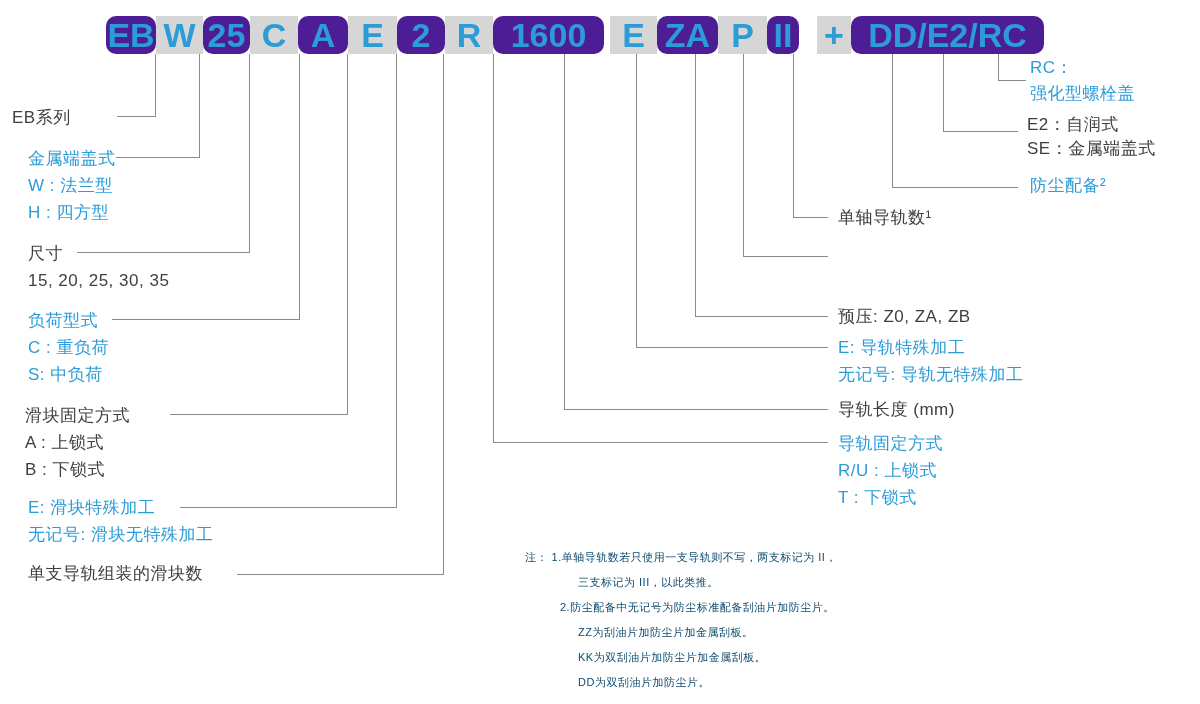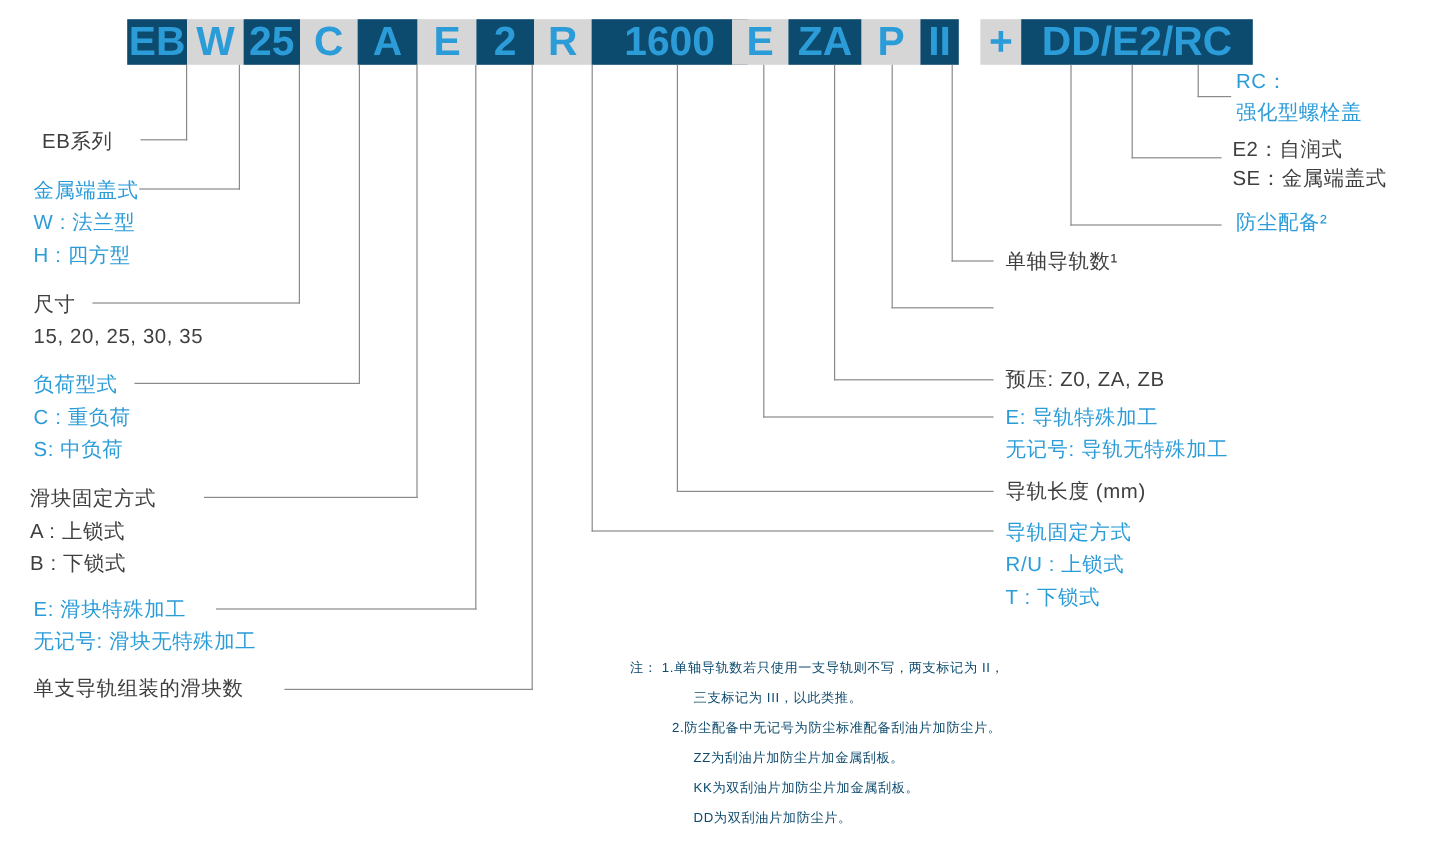"EB" .seg.light { background: #0c4a6e -> #4c1d95; border-radius: none -> 10px }
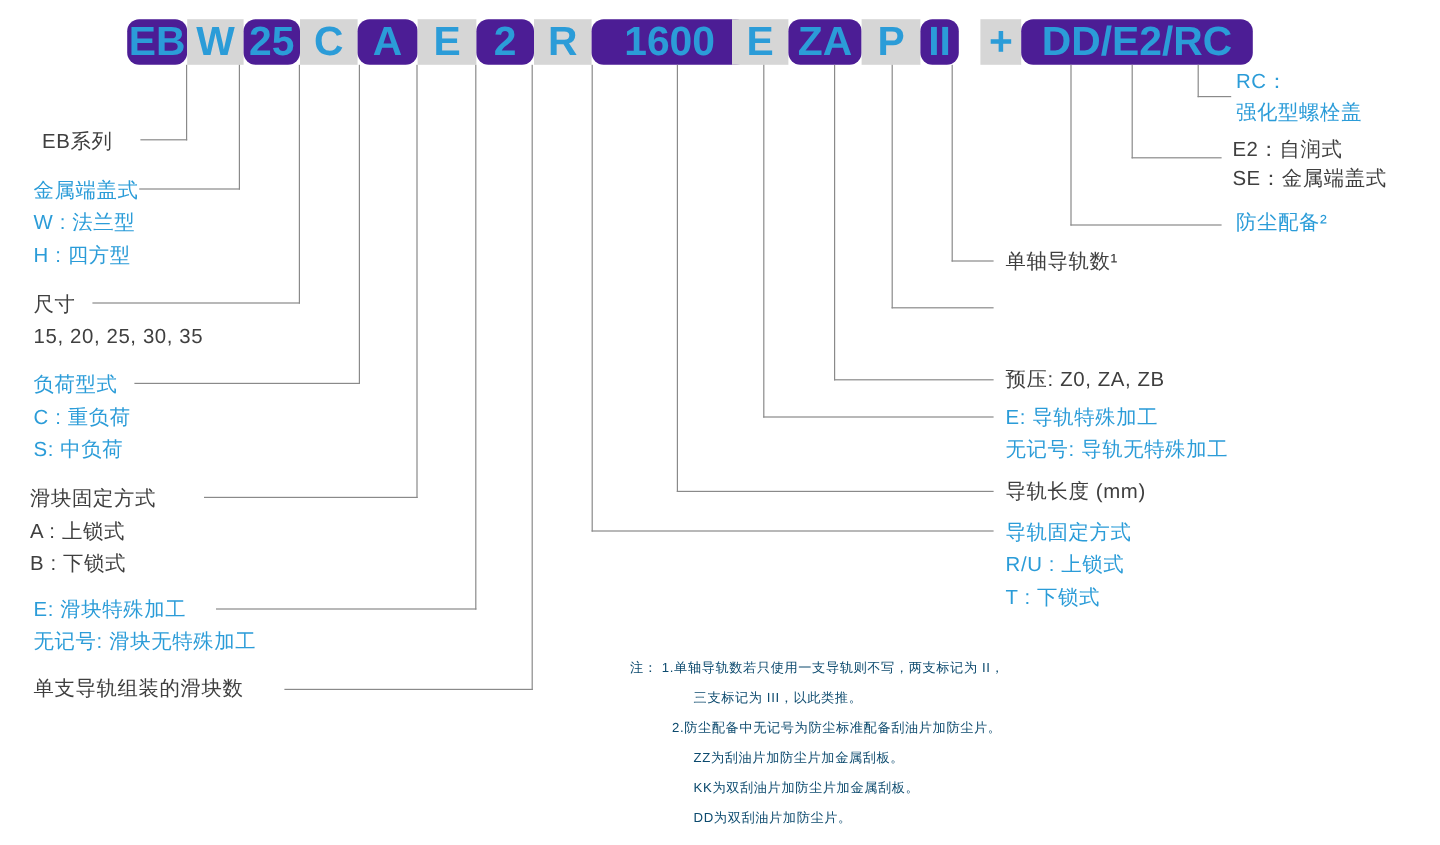"1600" span.seg { width: 130px -> 111px }
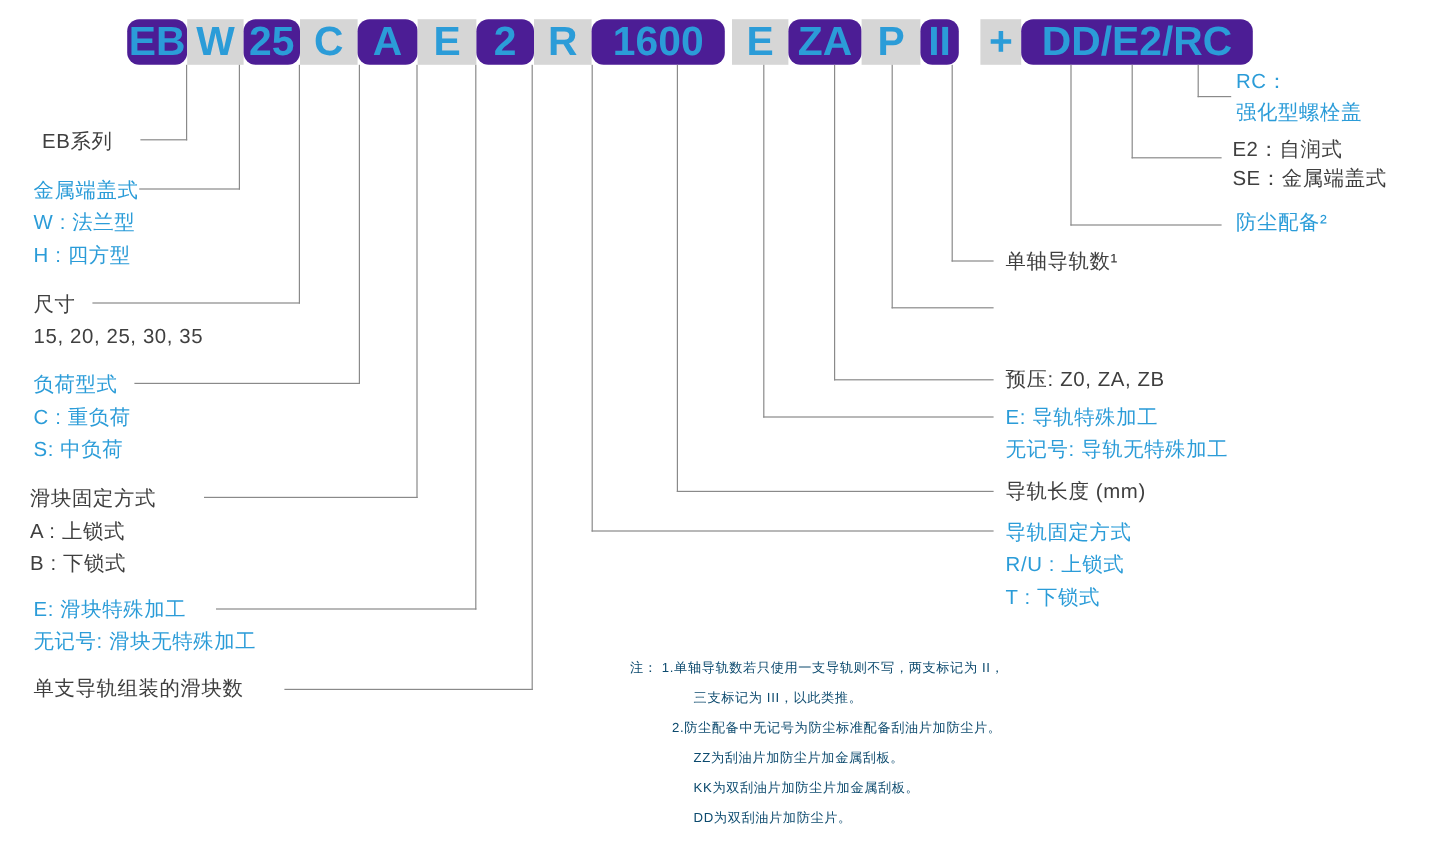"EB系列" div.lbl { left: 35px -> 12px }
